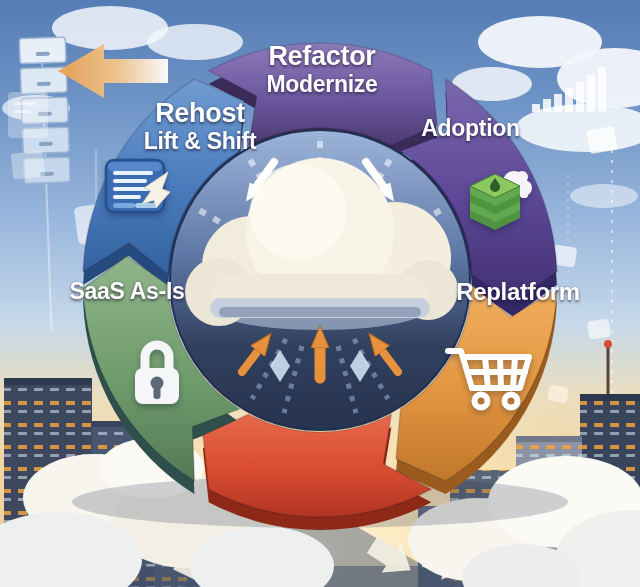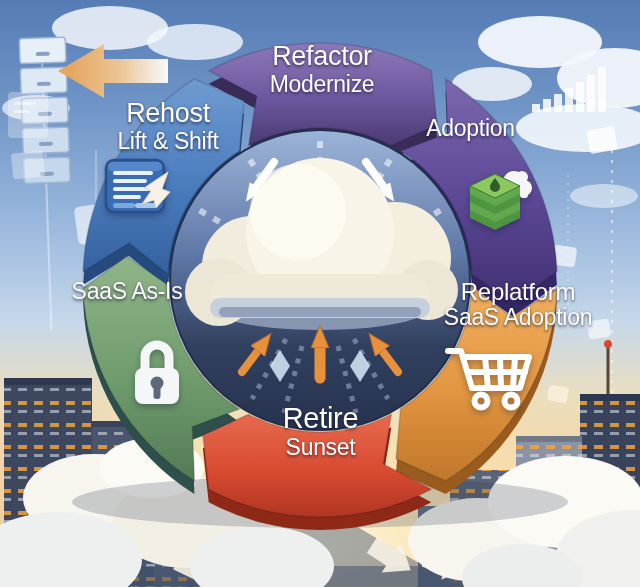"Refactor" .seg-label { font-weight: 400 -> 700 }
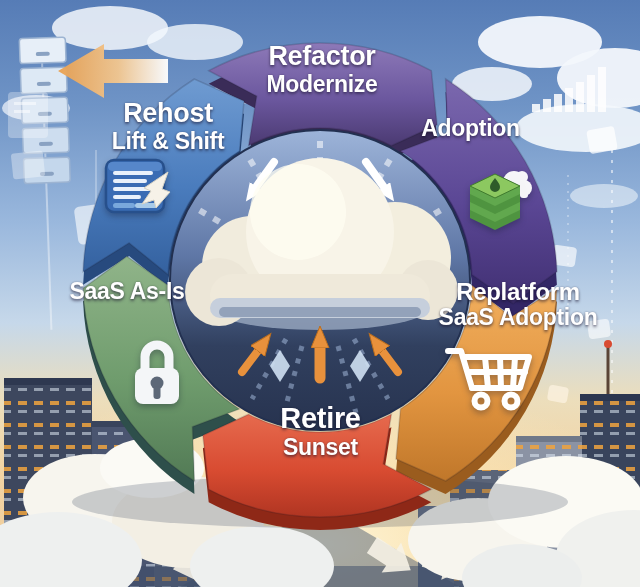"Rehost" #lb-rehost { left: 84px -> 116px }
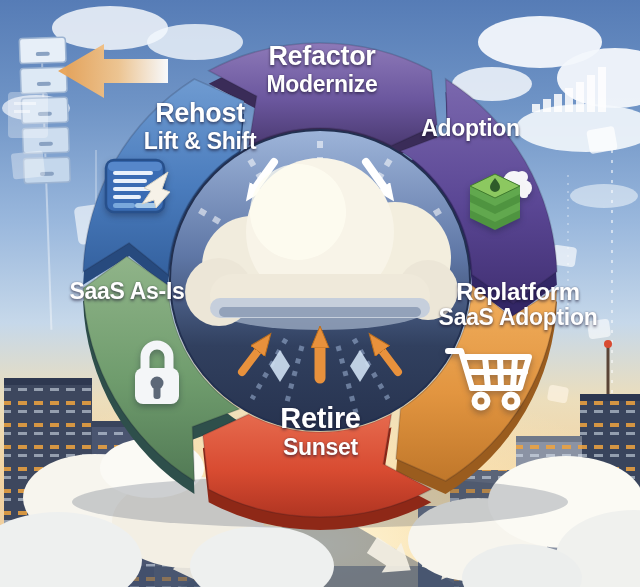"SaaS Adoption" span.sub { html: <span>SaaS Adoption</span> -> none }
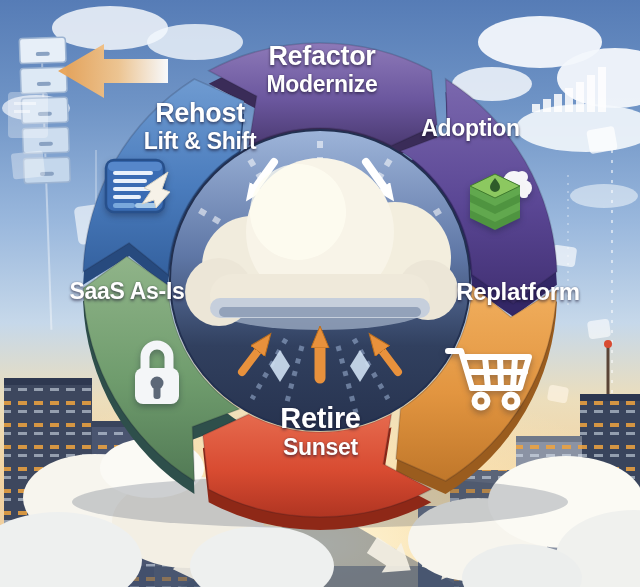"Retire" div.seg-label { html: <div> <span>Retire</span> <span>Sunset</span> </div> -> none }
